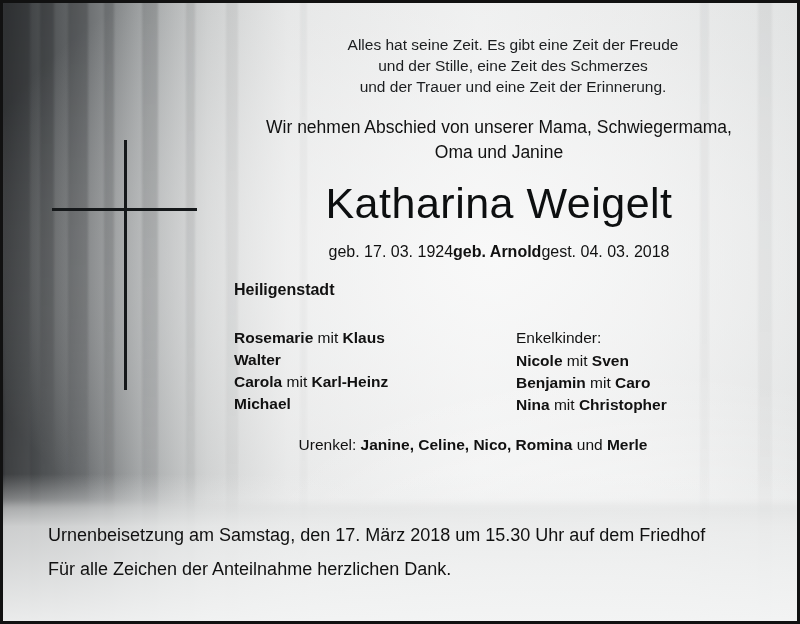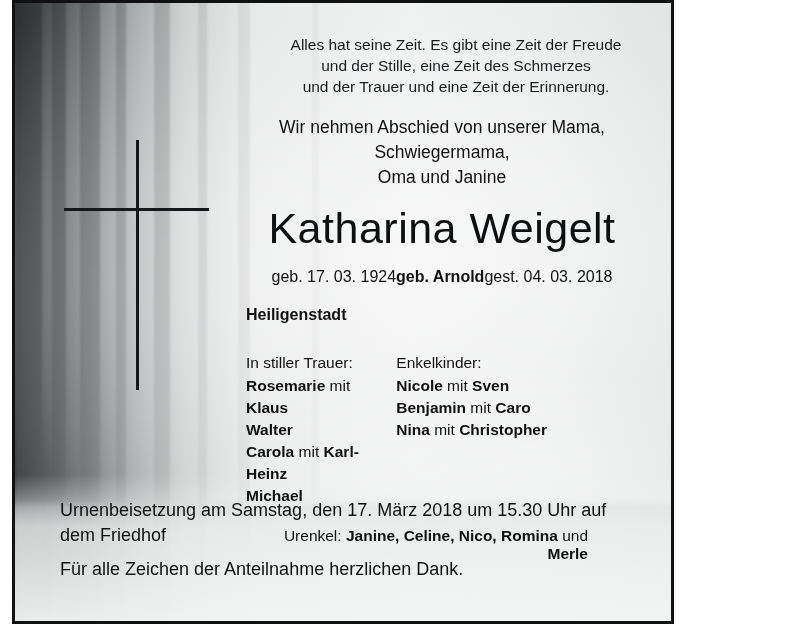"Alles hat seine Zeit. Es" .obituary { margin-left: 12px -> none; width: 662px -> 800px }
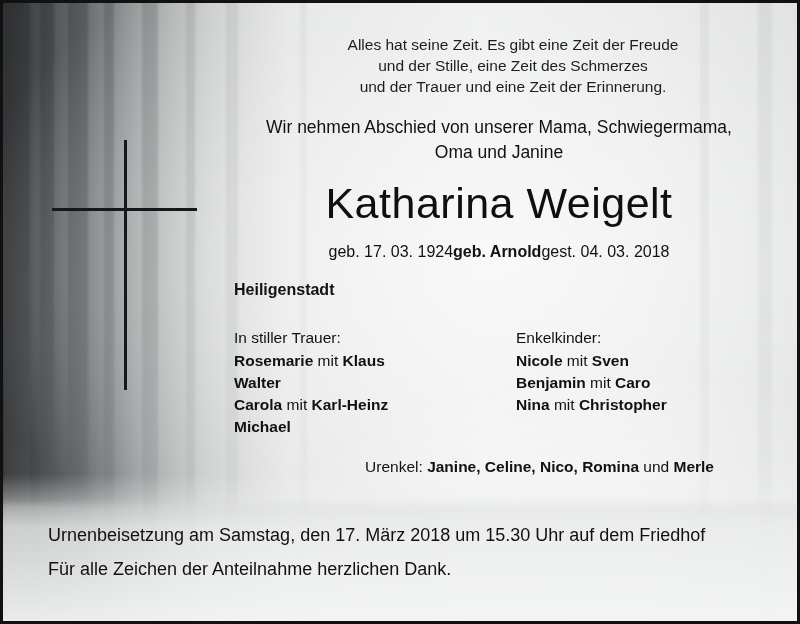"In stiller Trauer:" div.head { html: <div>In stiller Trauer:</div> -> none }
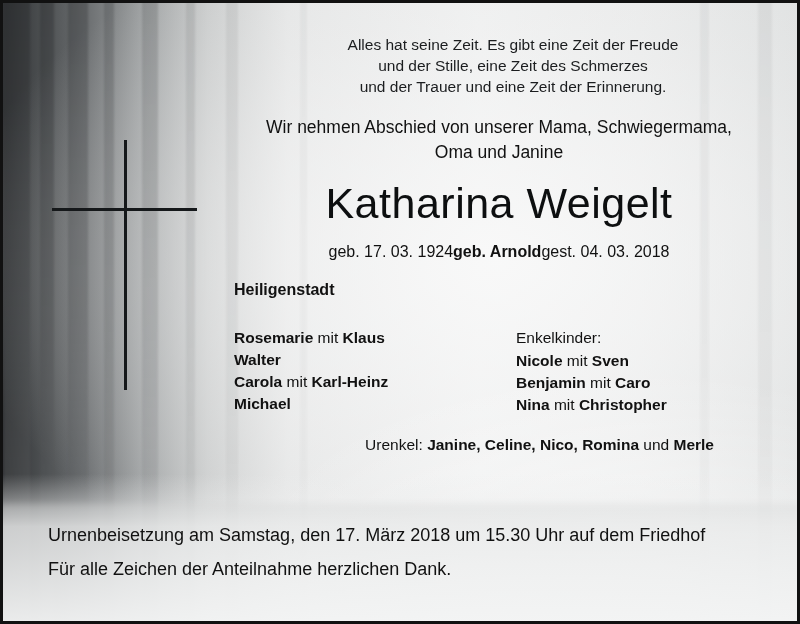"Urenkel: Janine, Celine, Nico, Romina" .grandkids { text-align: right -> center }
